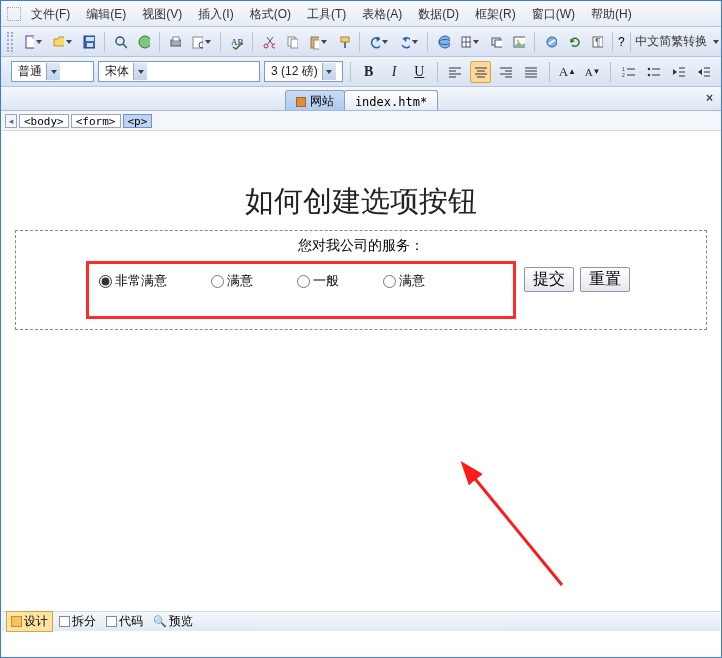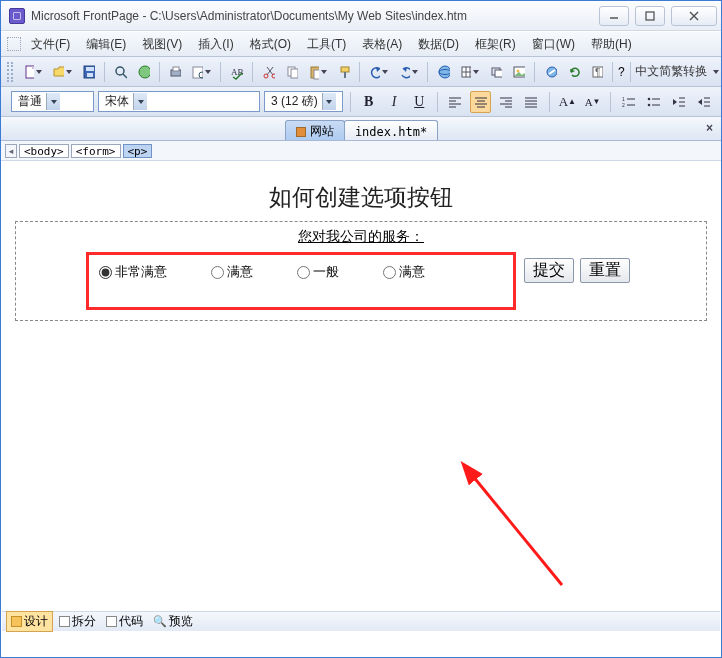"Microsoft FrontPage -" div.titlebar { html: <div> <div></div> <div>Microsoft FrontPage - C:\Users\Administrator\Documents\My Web Sites\index.htm</div> <div> <div> <svg> <line></line> </svg> </div> <div> <svg> <rect></rect> </svg> </div> <div> <svg> <line></line> <line></line> </svg> </div> </div> </div> -> none }
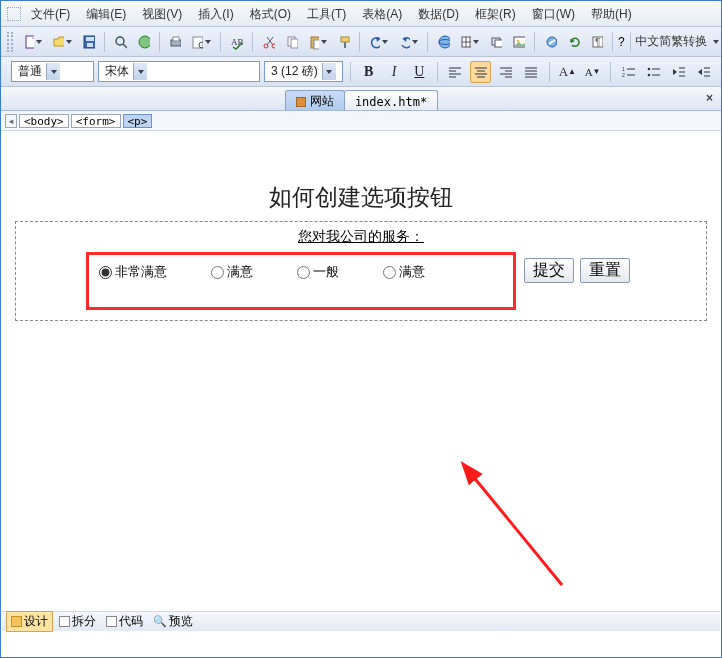"如何创建选项按钮" .page h2 { font-size: 23px -> 29px }
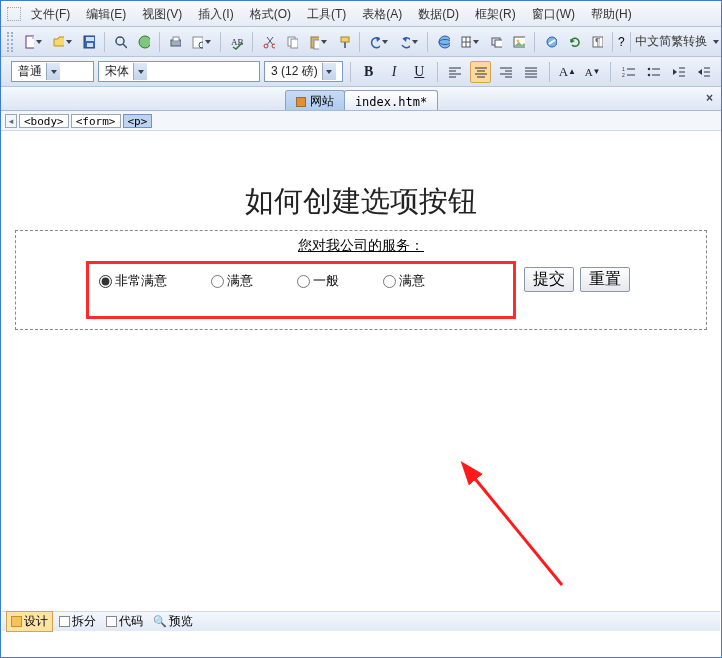"您对我公司的服务：" .prompt { text-decoration: underline -> none }
